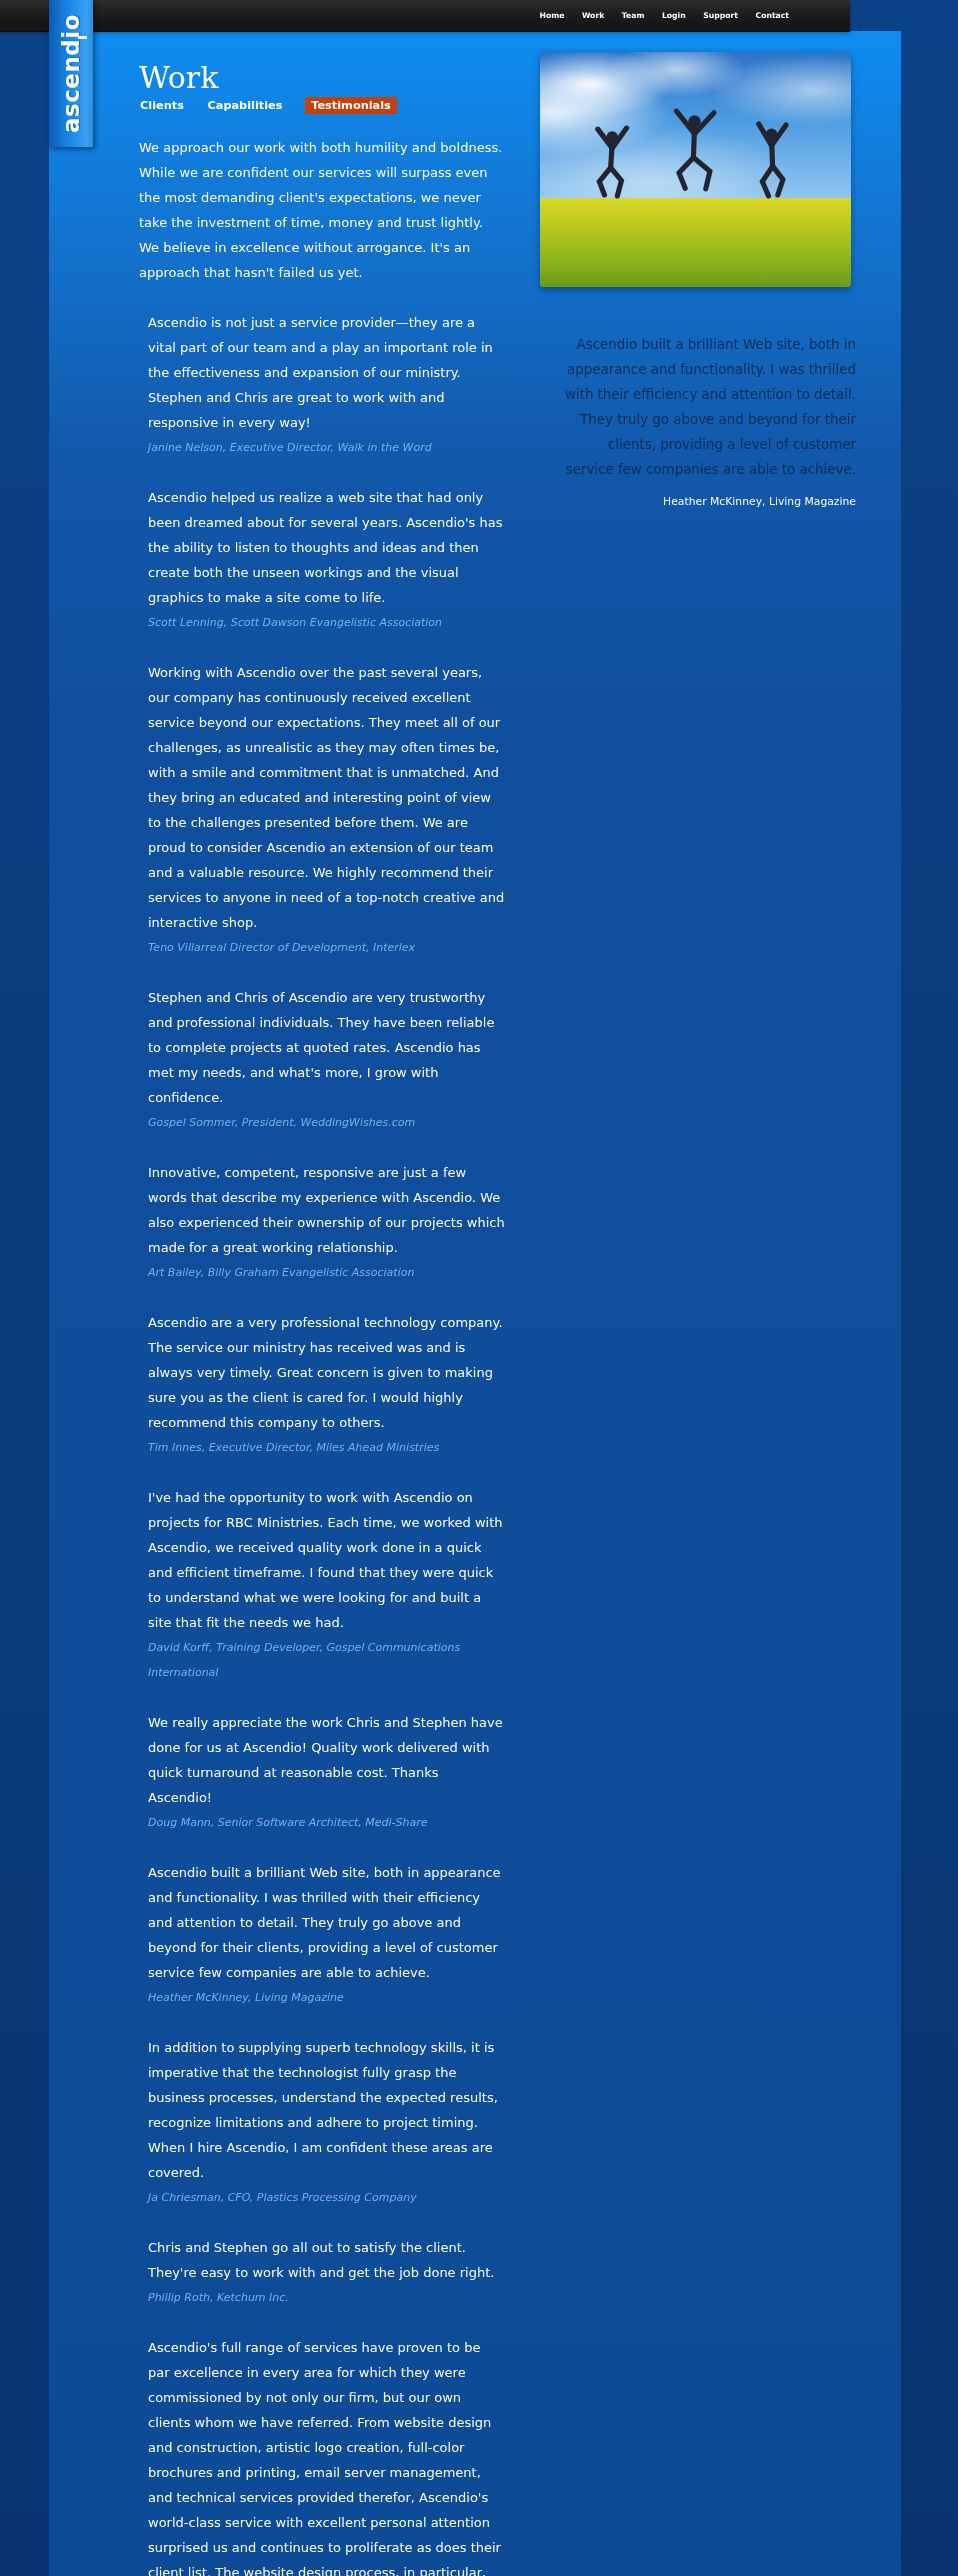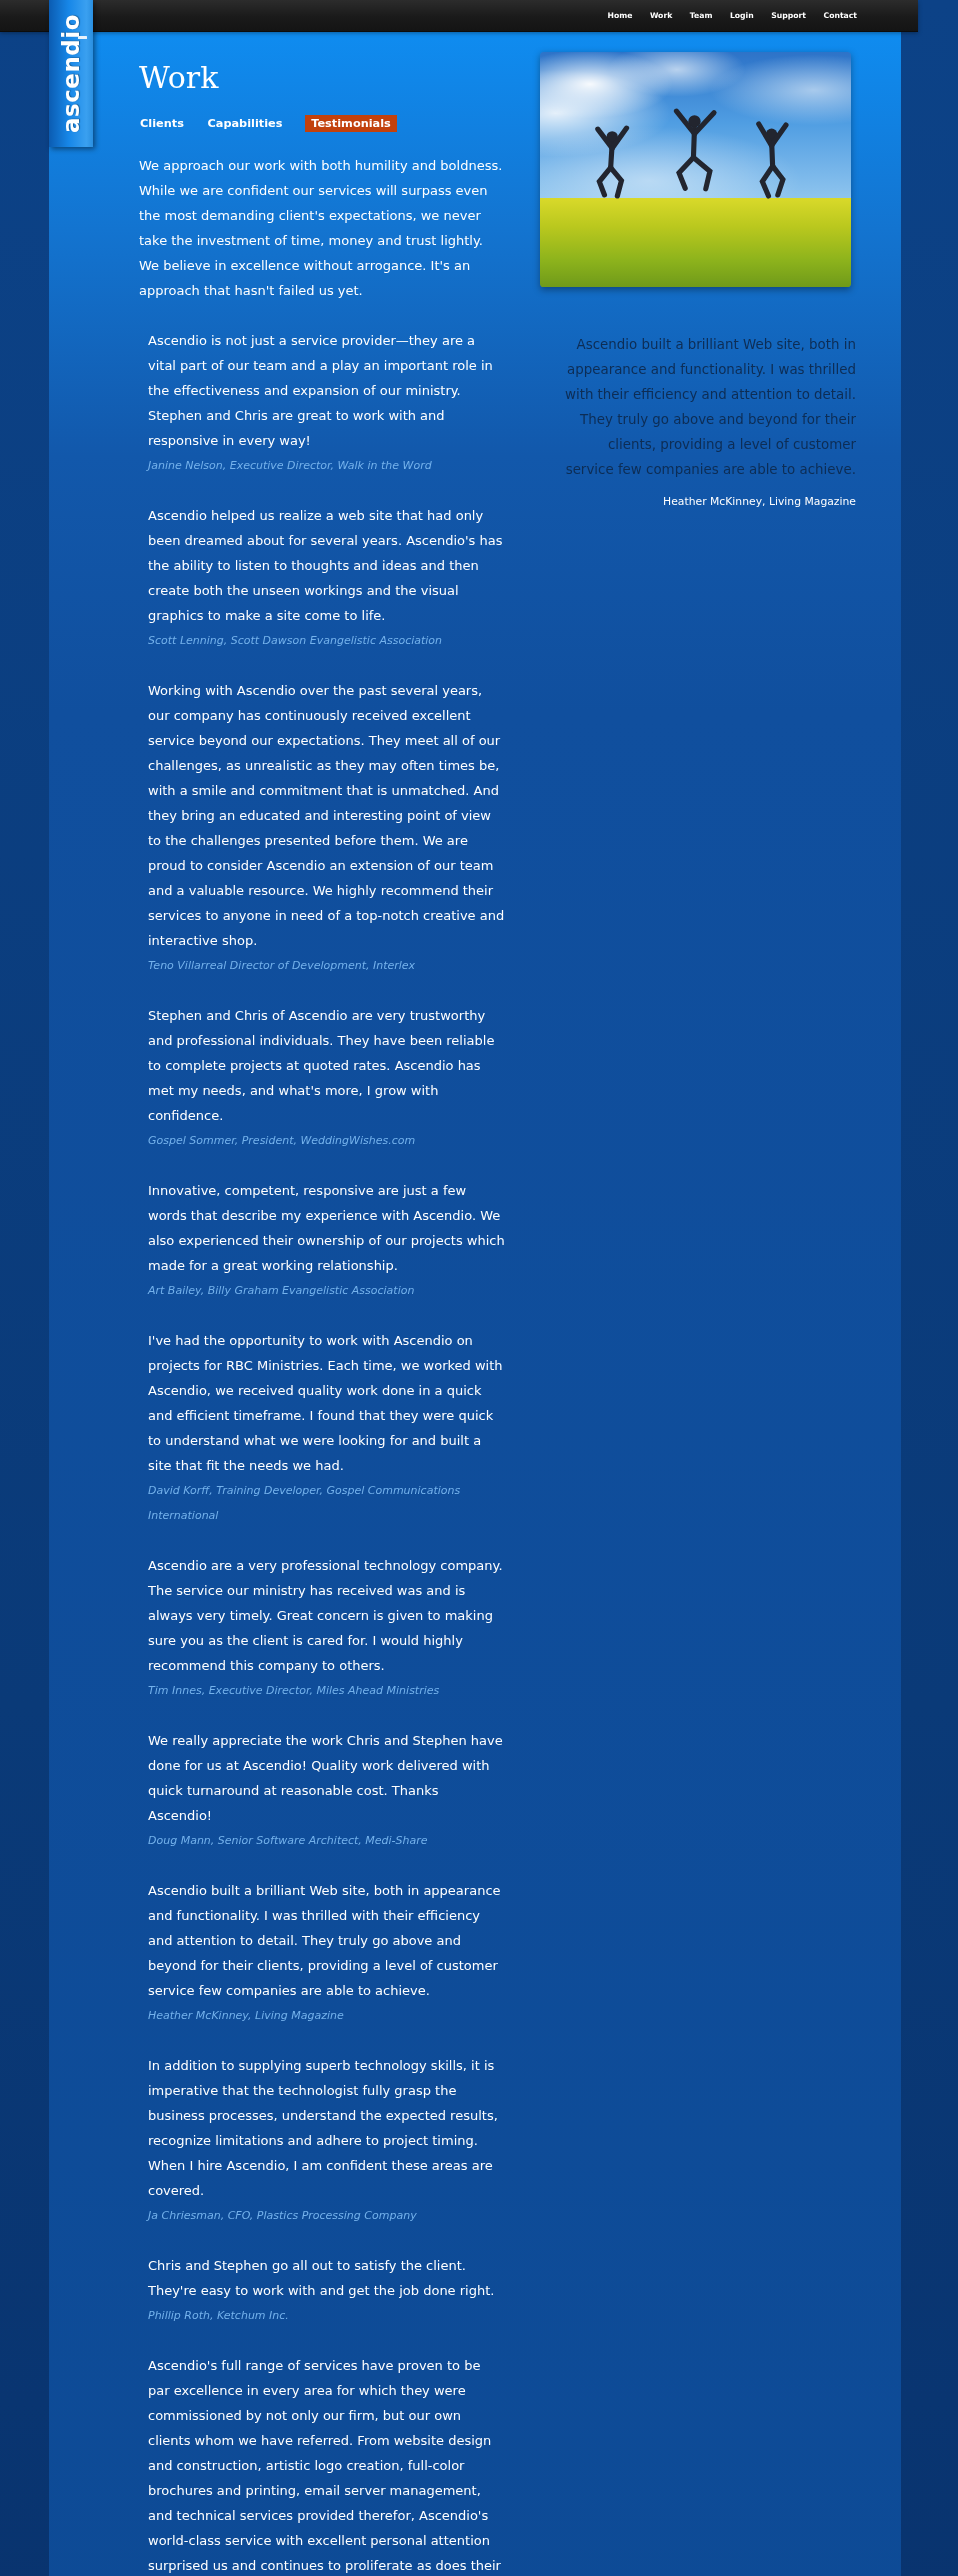"Home" .topnav { width: 918px -> 850px }
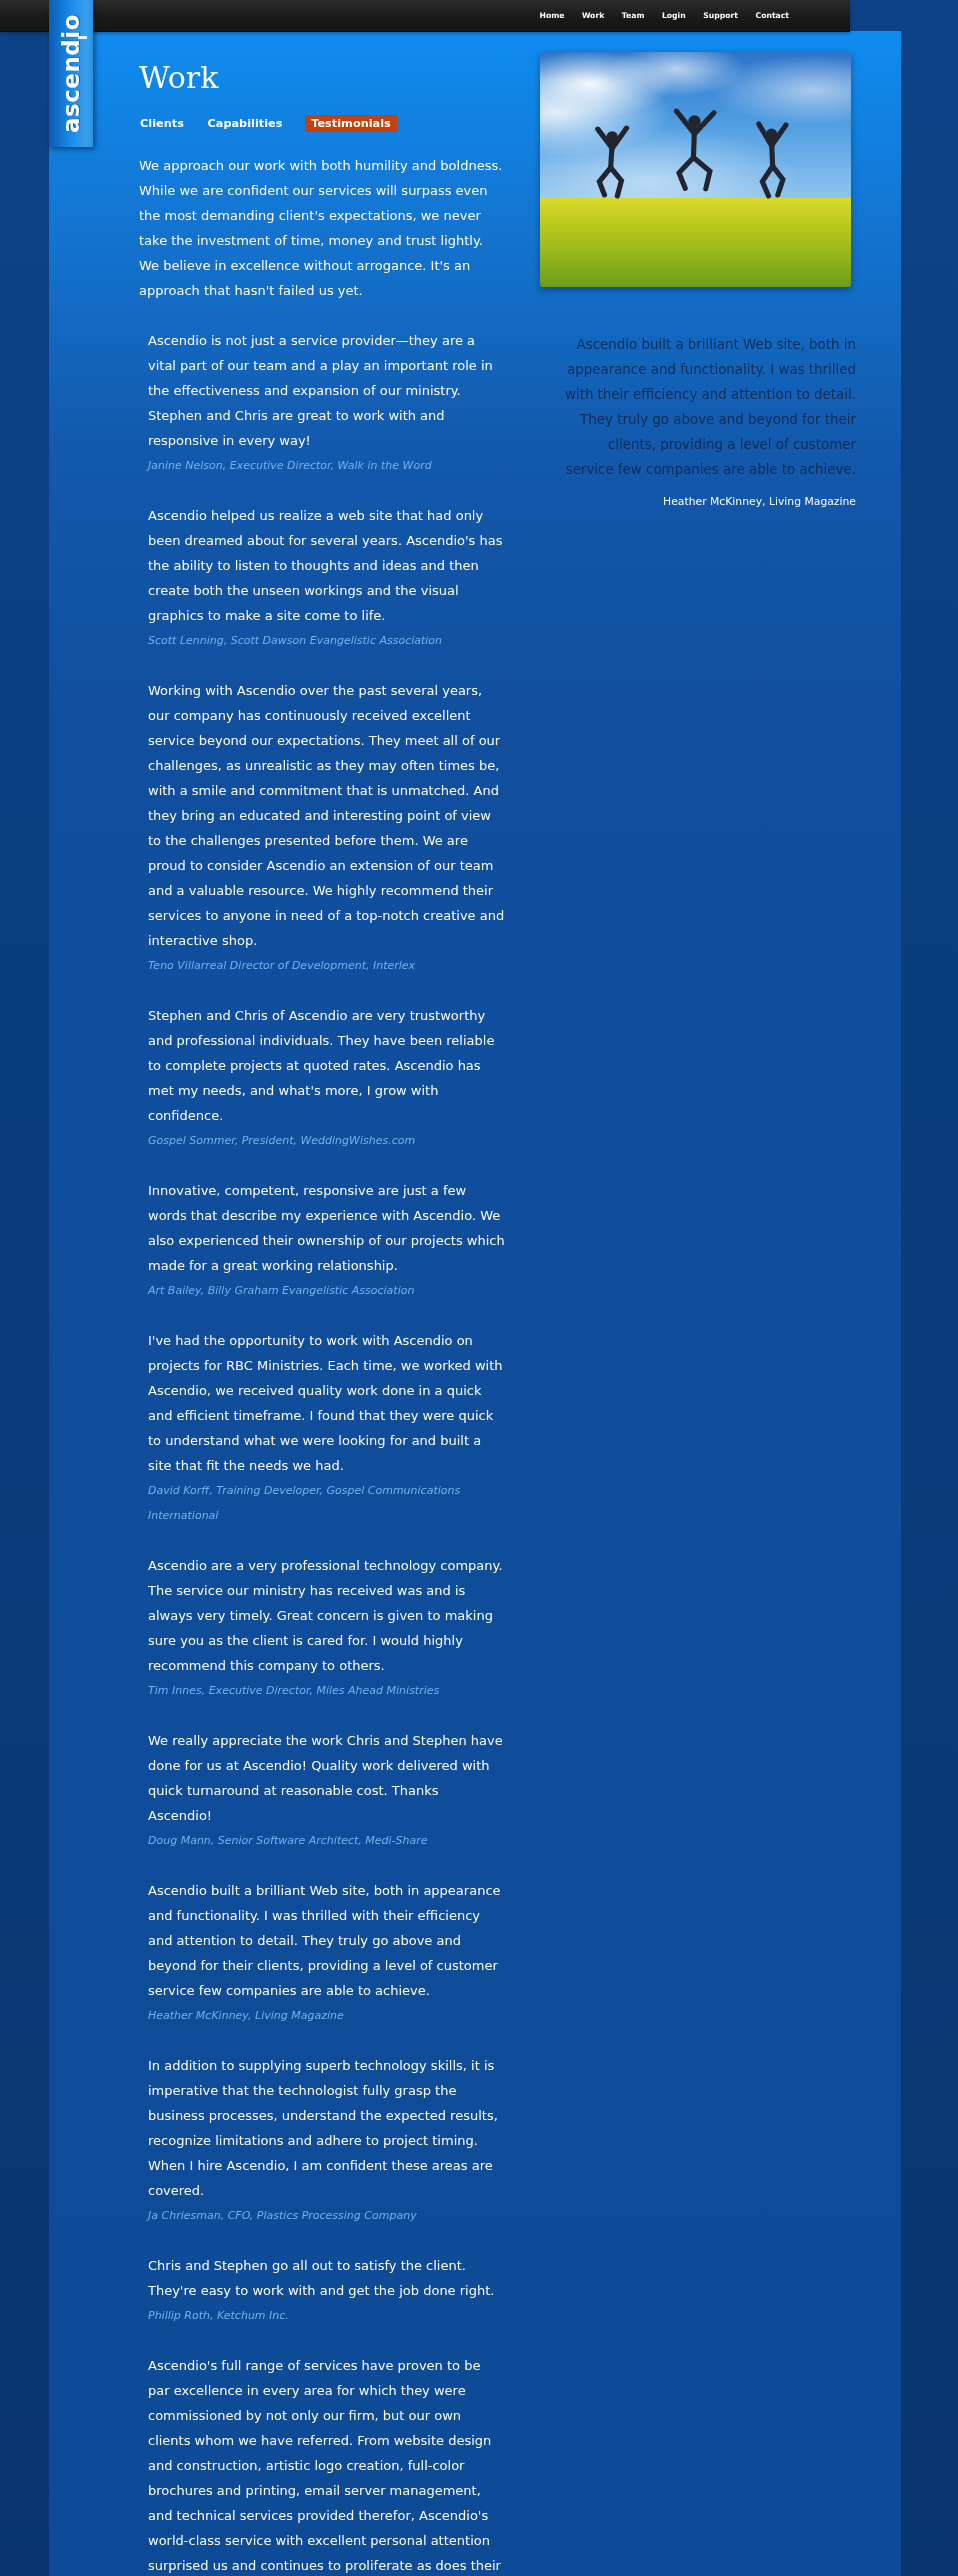"Clients" .tabs { margin-top: 21px -> 3px }
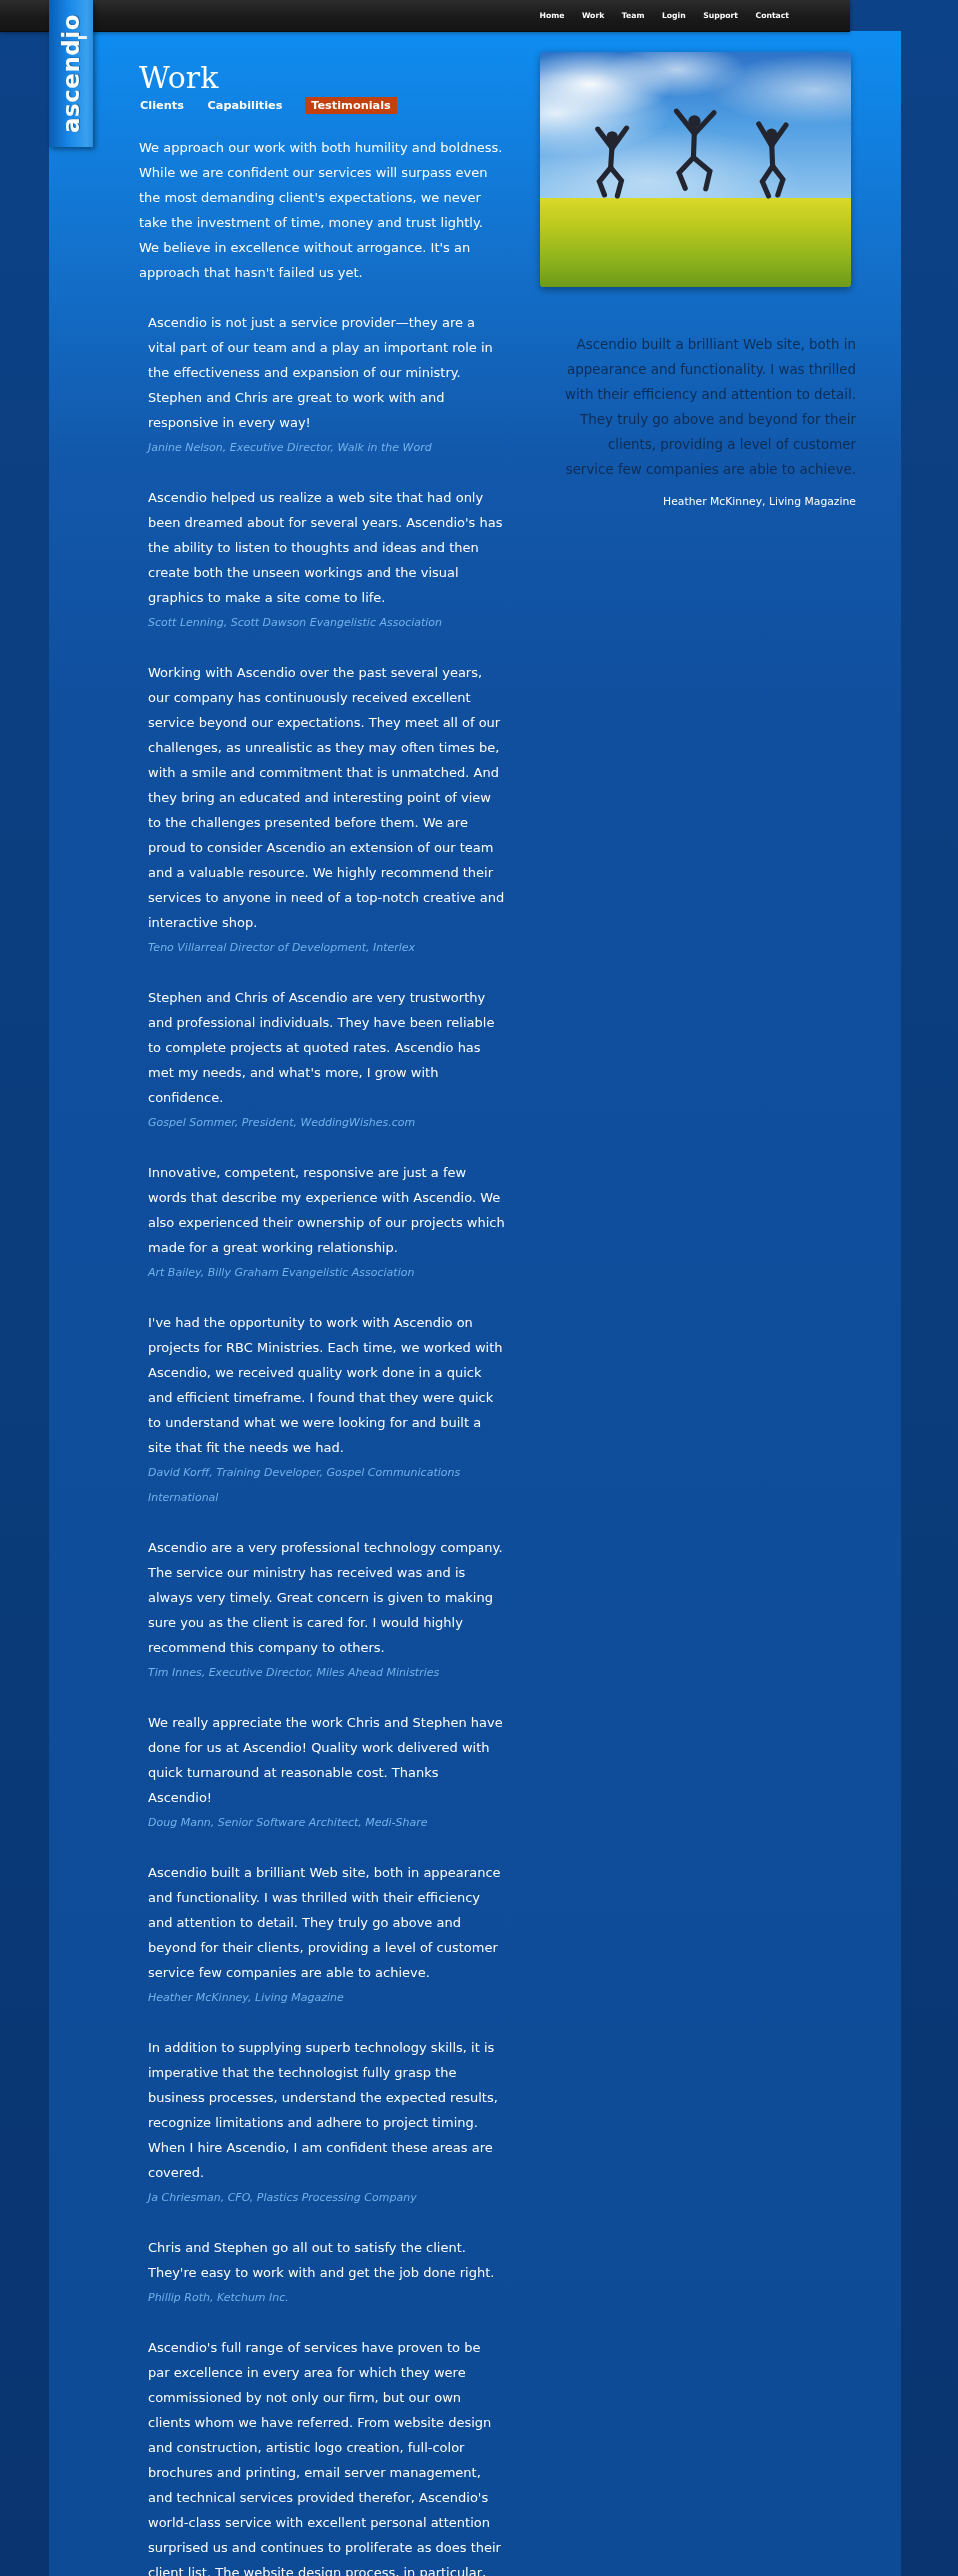"I've had the opportunity to" div.testimonial { order: before "Ascendio are a very professional" -> after "Ascendio are a very professional" }
